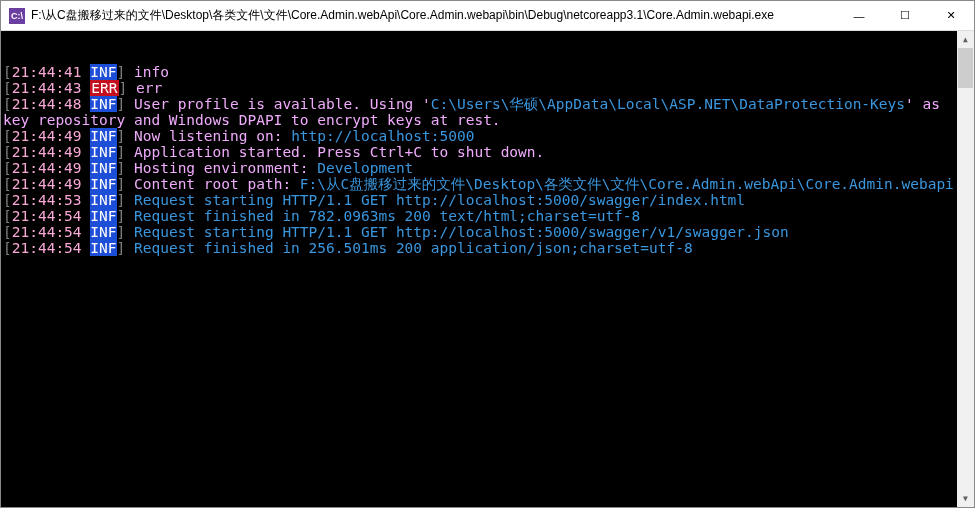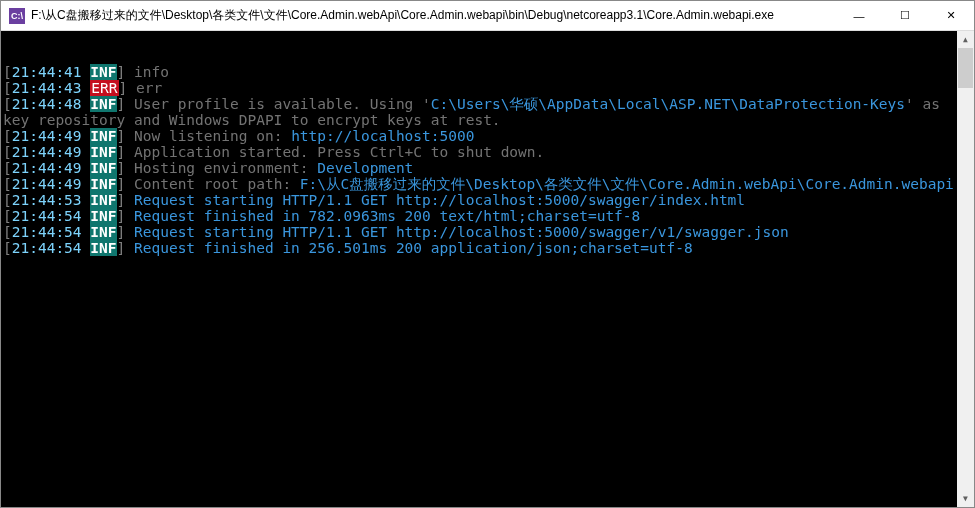"21:44:41" .ts { color: #7dd3fc -> #f9a8d4 }
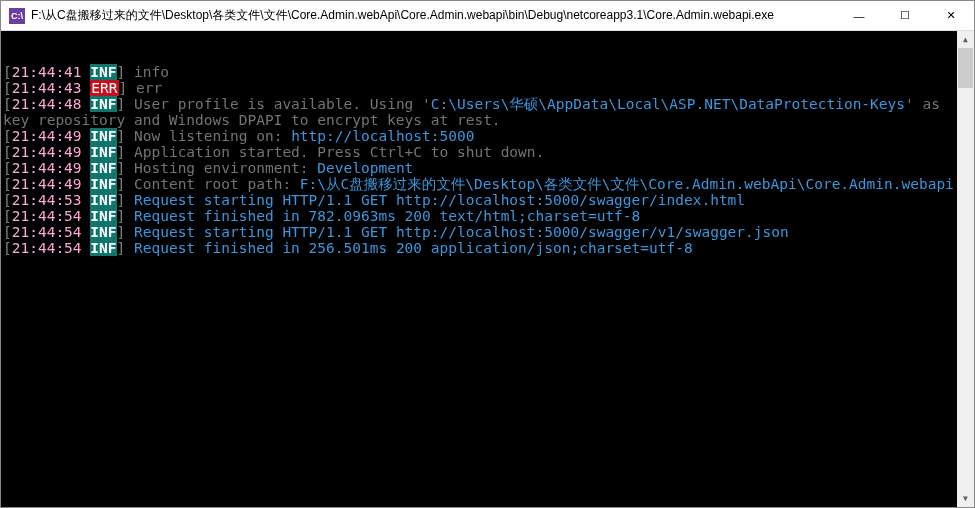"INF" .level-inf { background: #0f766e -> #1d4ed8; font-weight: bold -> none }
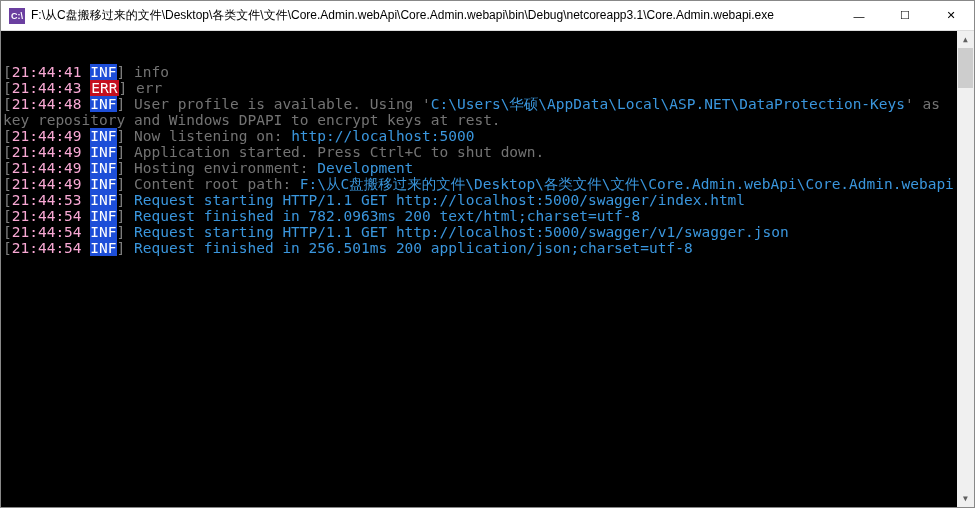"info" .msg-white { color: #737373 -> #f0abfc }
